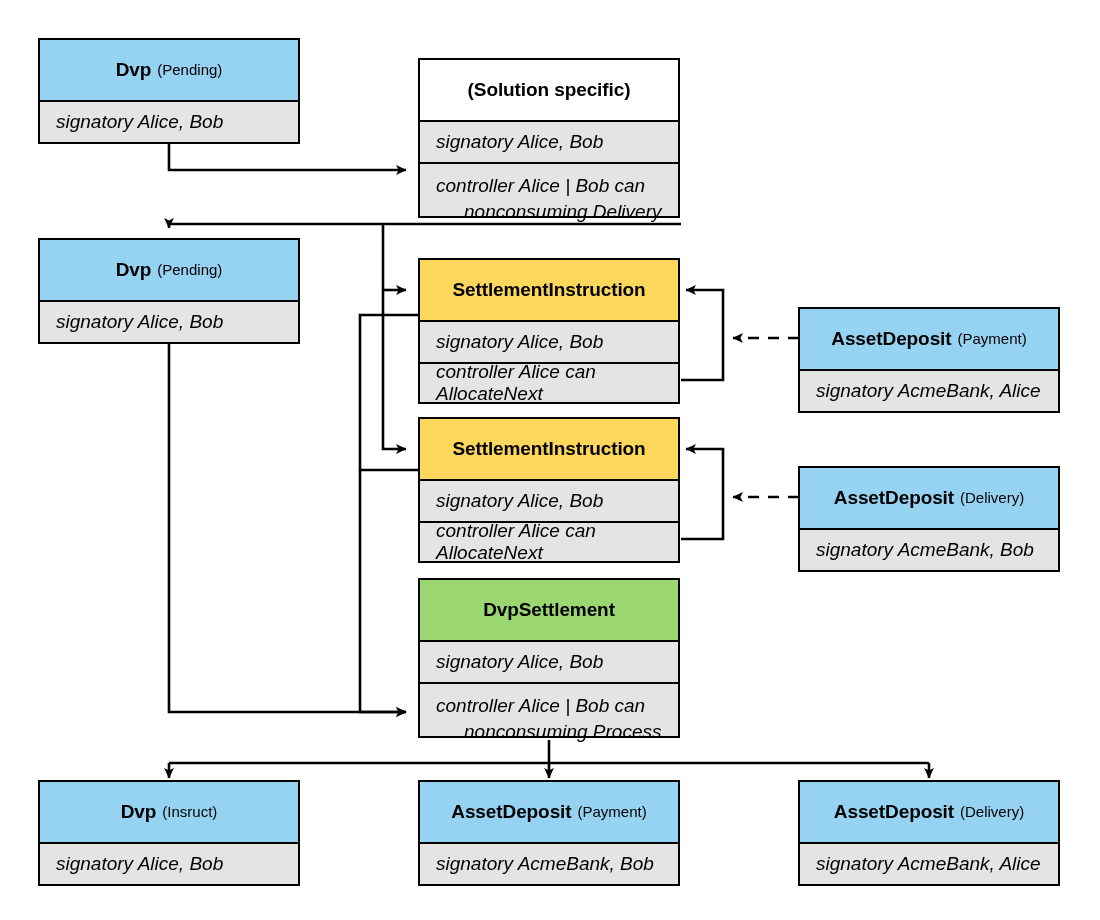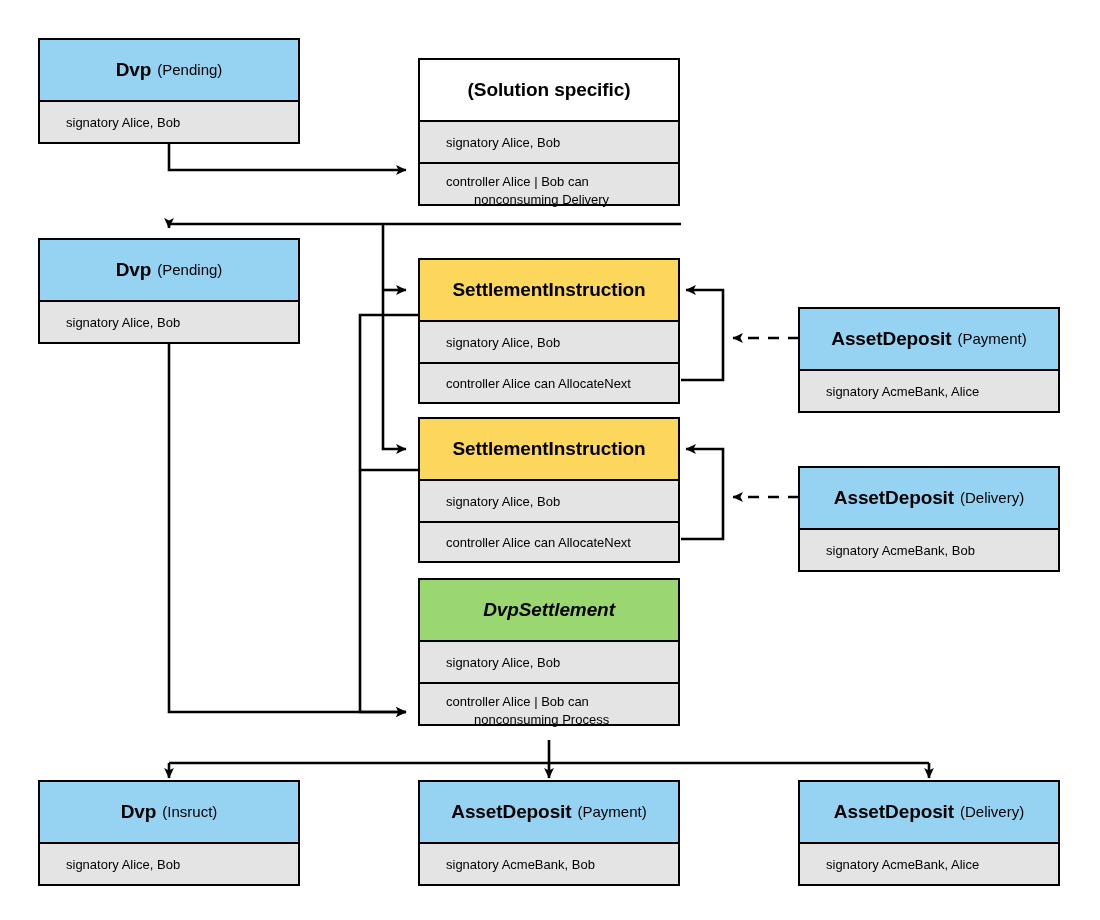"signatory Alice, Bob" .node-row { font-size: 13px -> 19px; font-style: none -> italic; padding: 0 26px -> 0 16px }
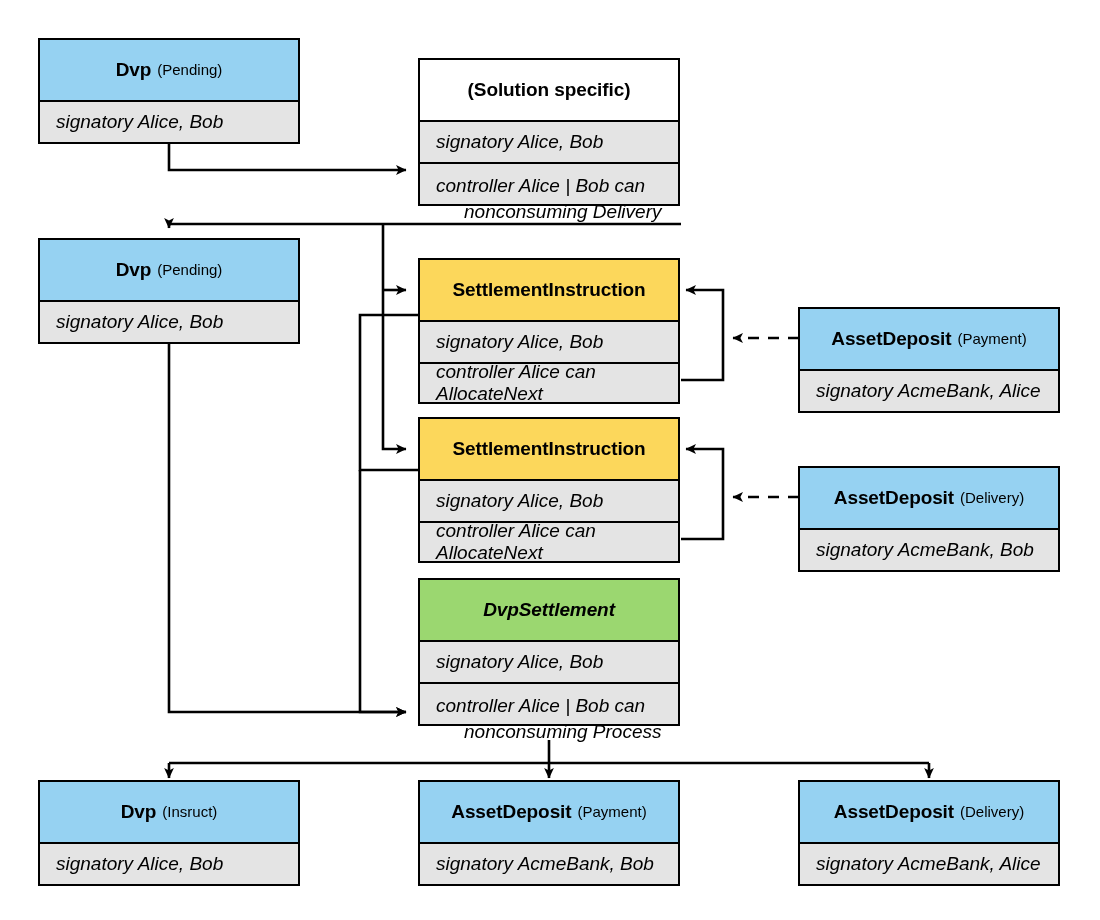"controller Alice | Bob can" .node-row.two-line { height: 42px -> 54px }
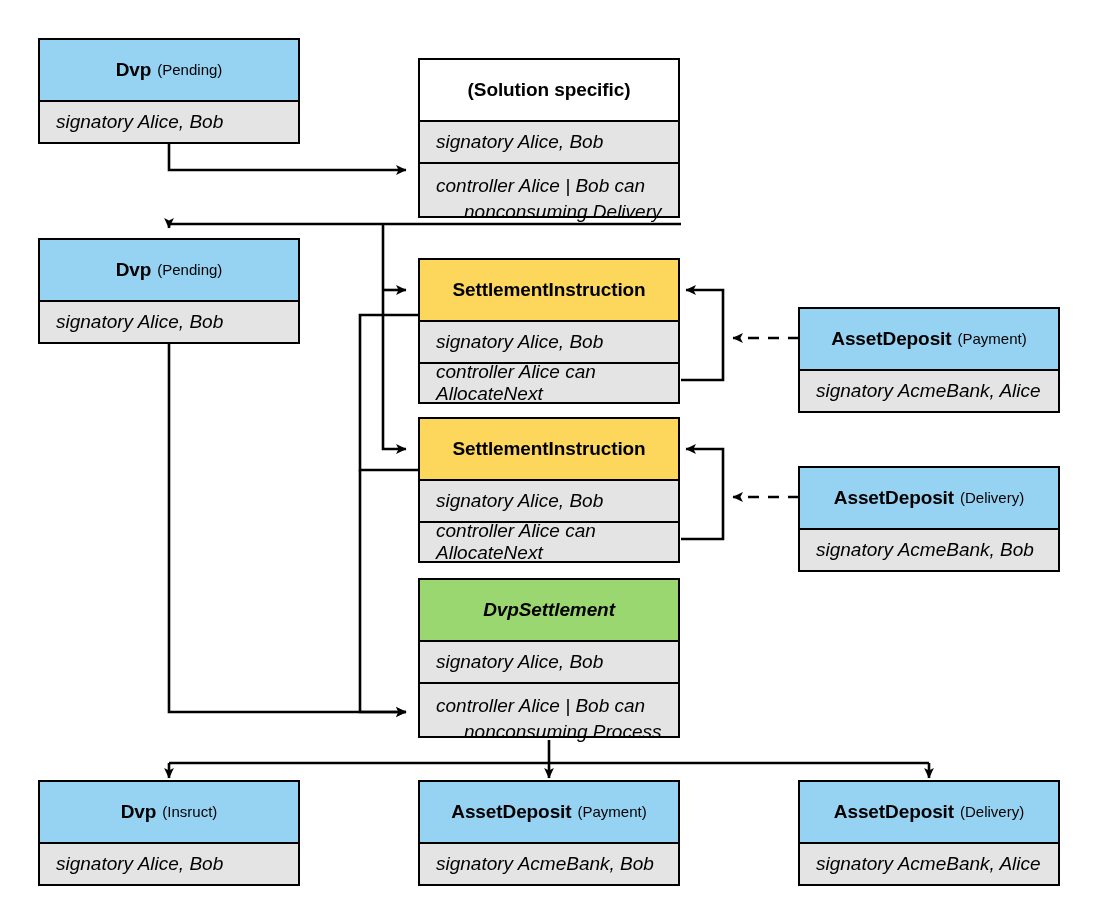"DvpSettlement" .hdr-green { font-style: italic -> none }
